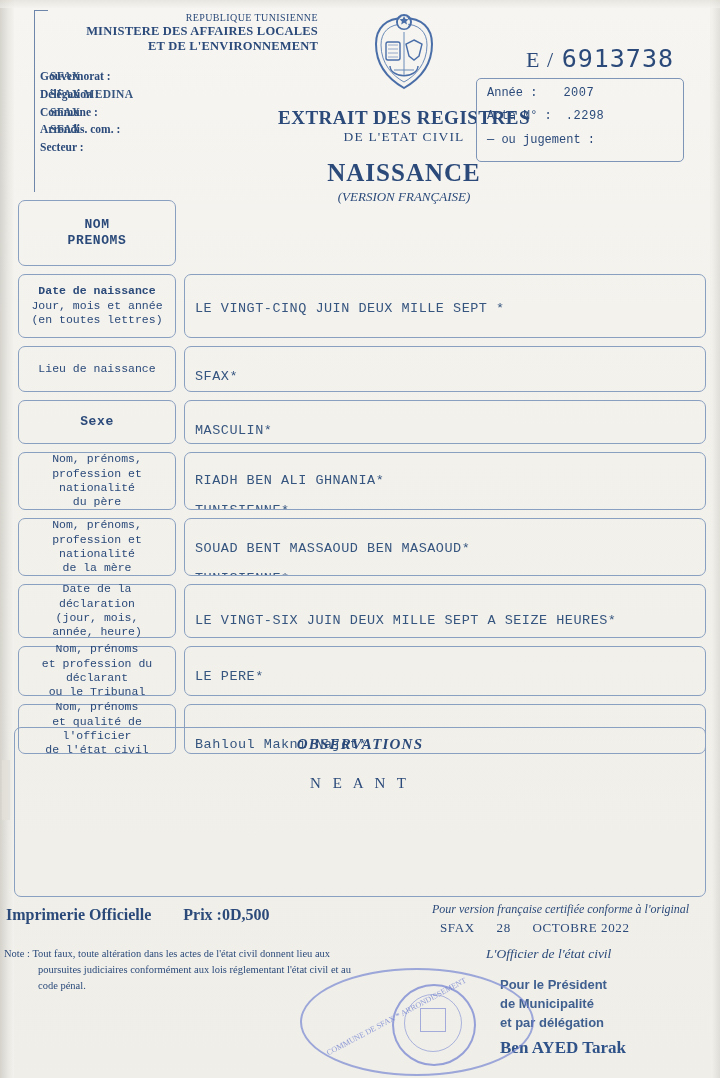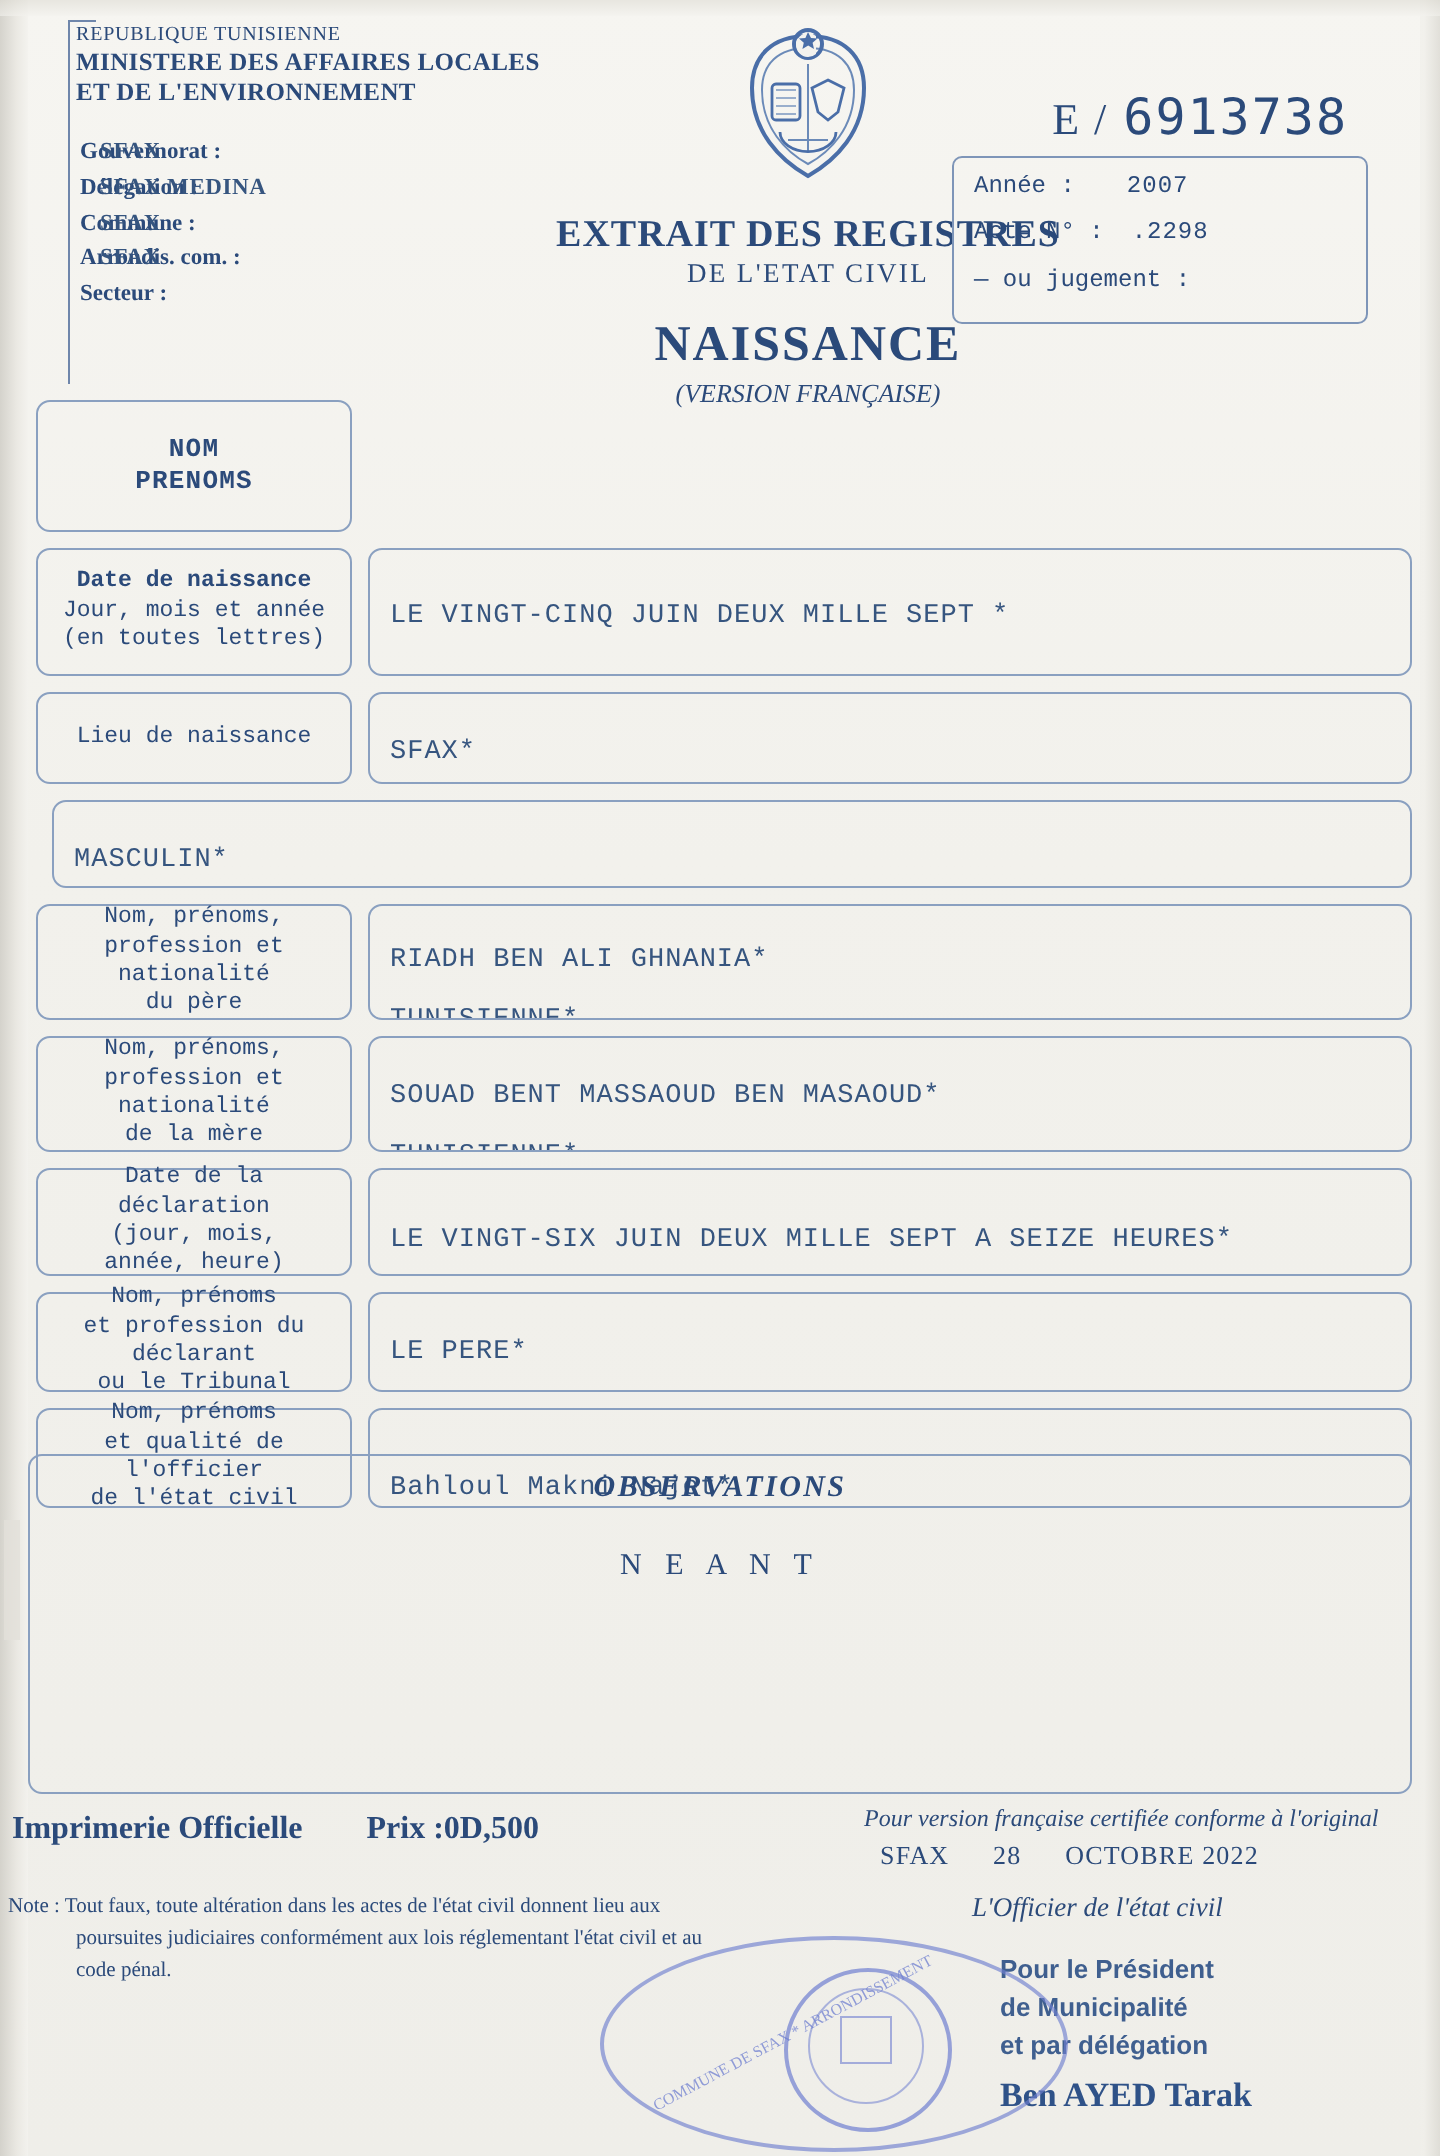"REPUBLIQUE TUNISIENNE" .ministry { text-align: left -> right }
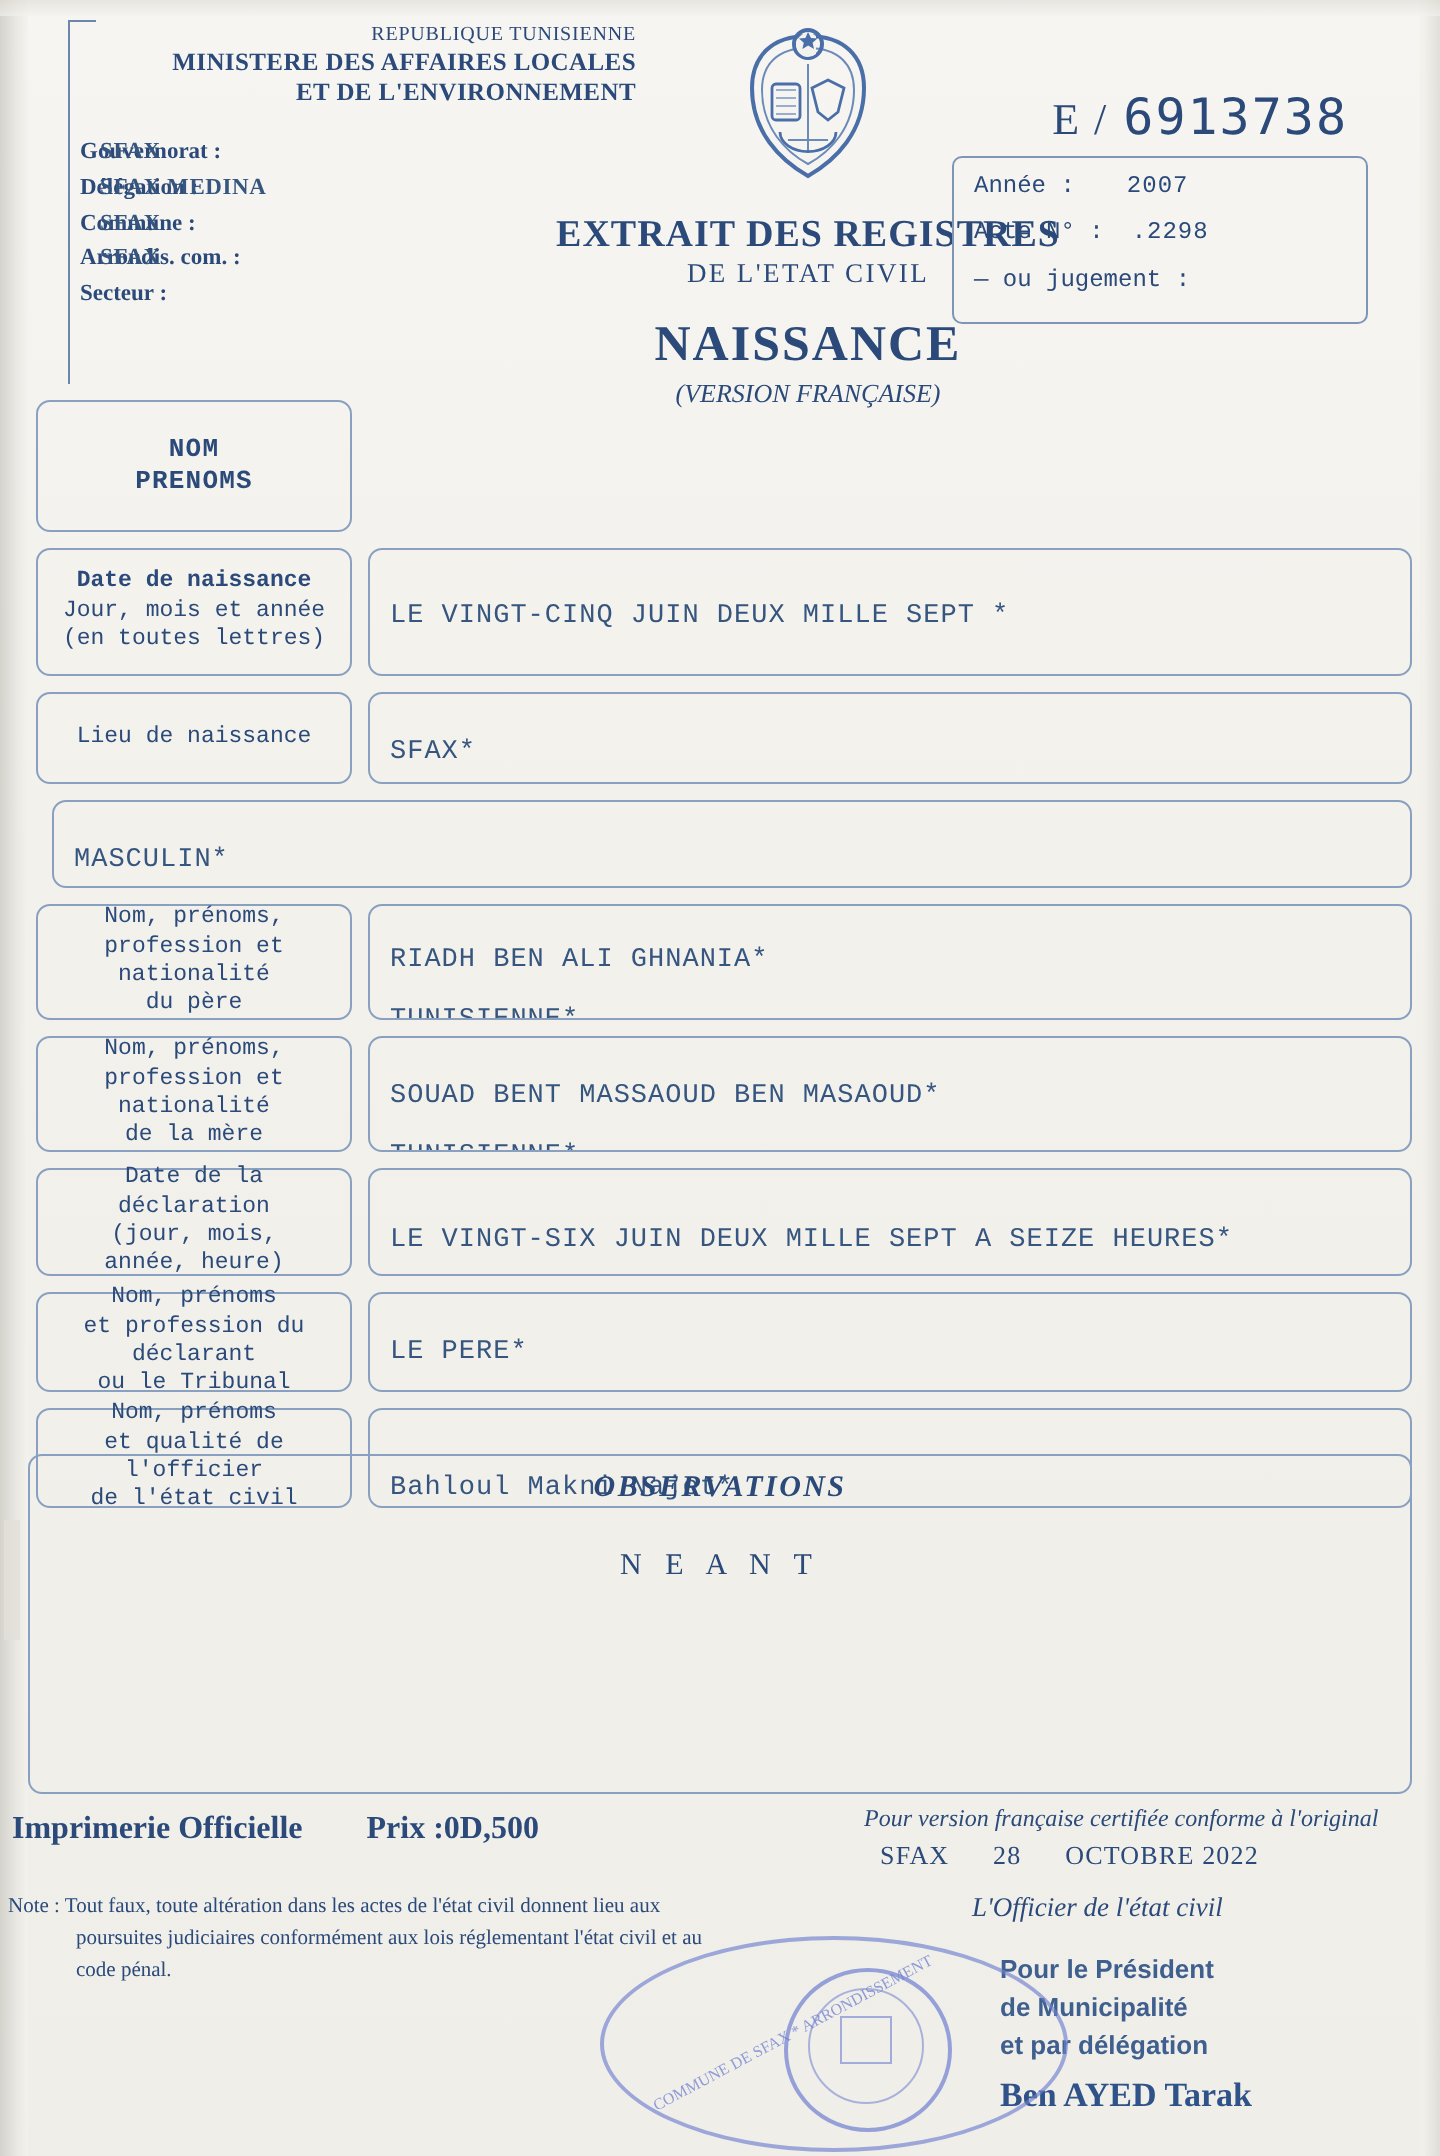"Sexe" div.lcell { html: none -> <div> <div>Sexe</div> </div> }
